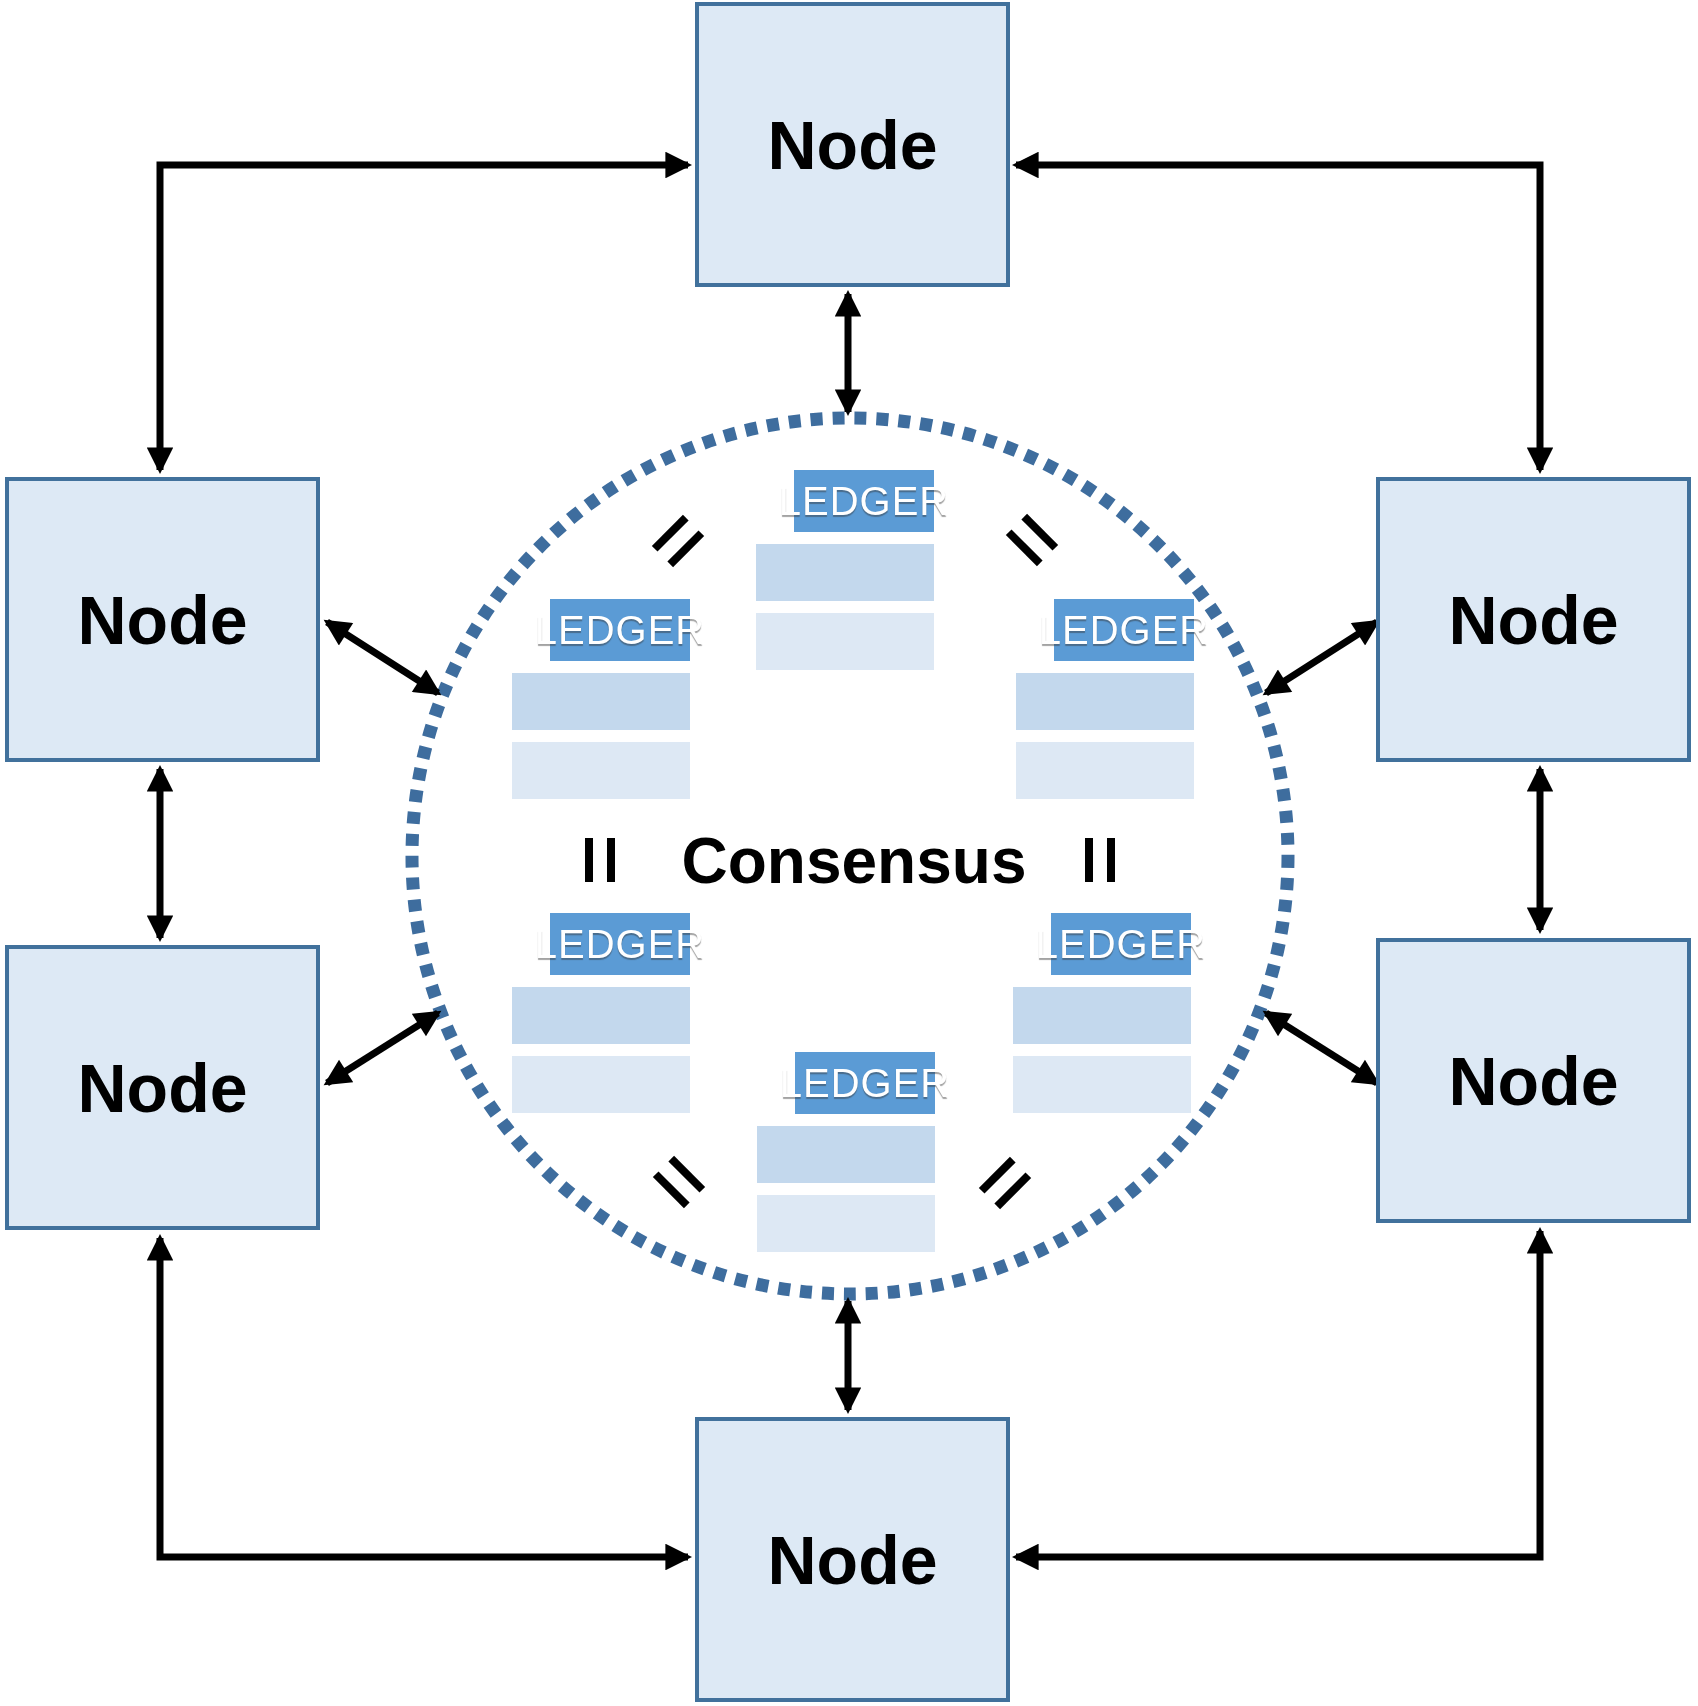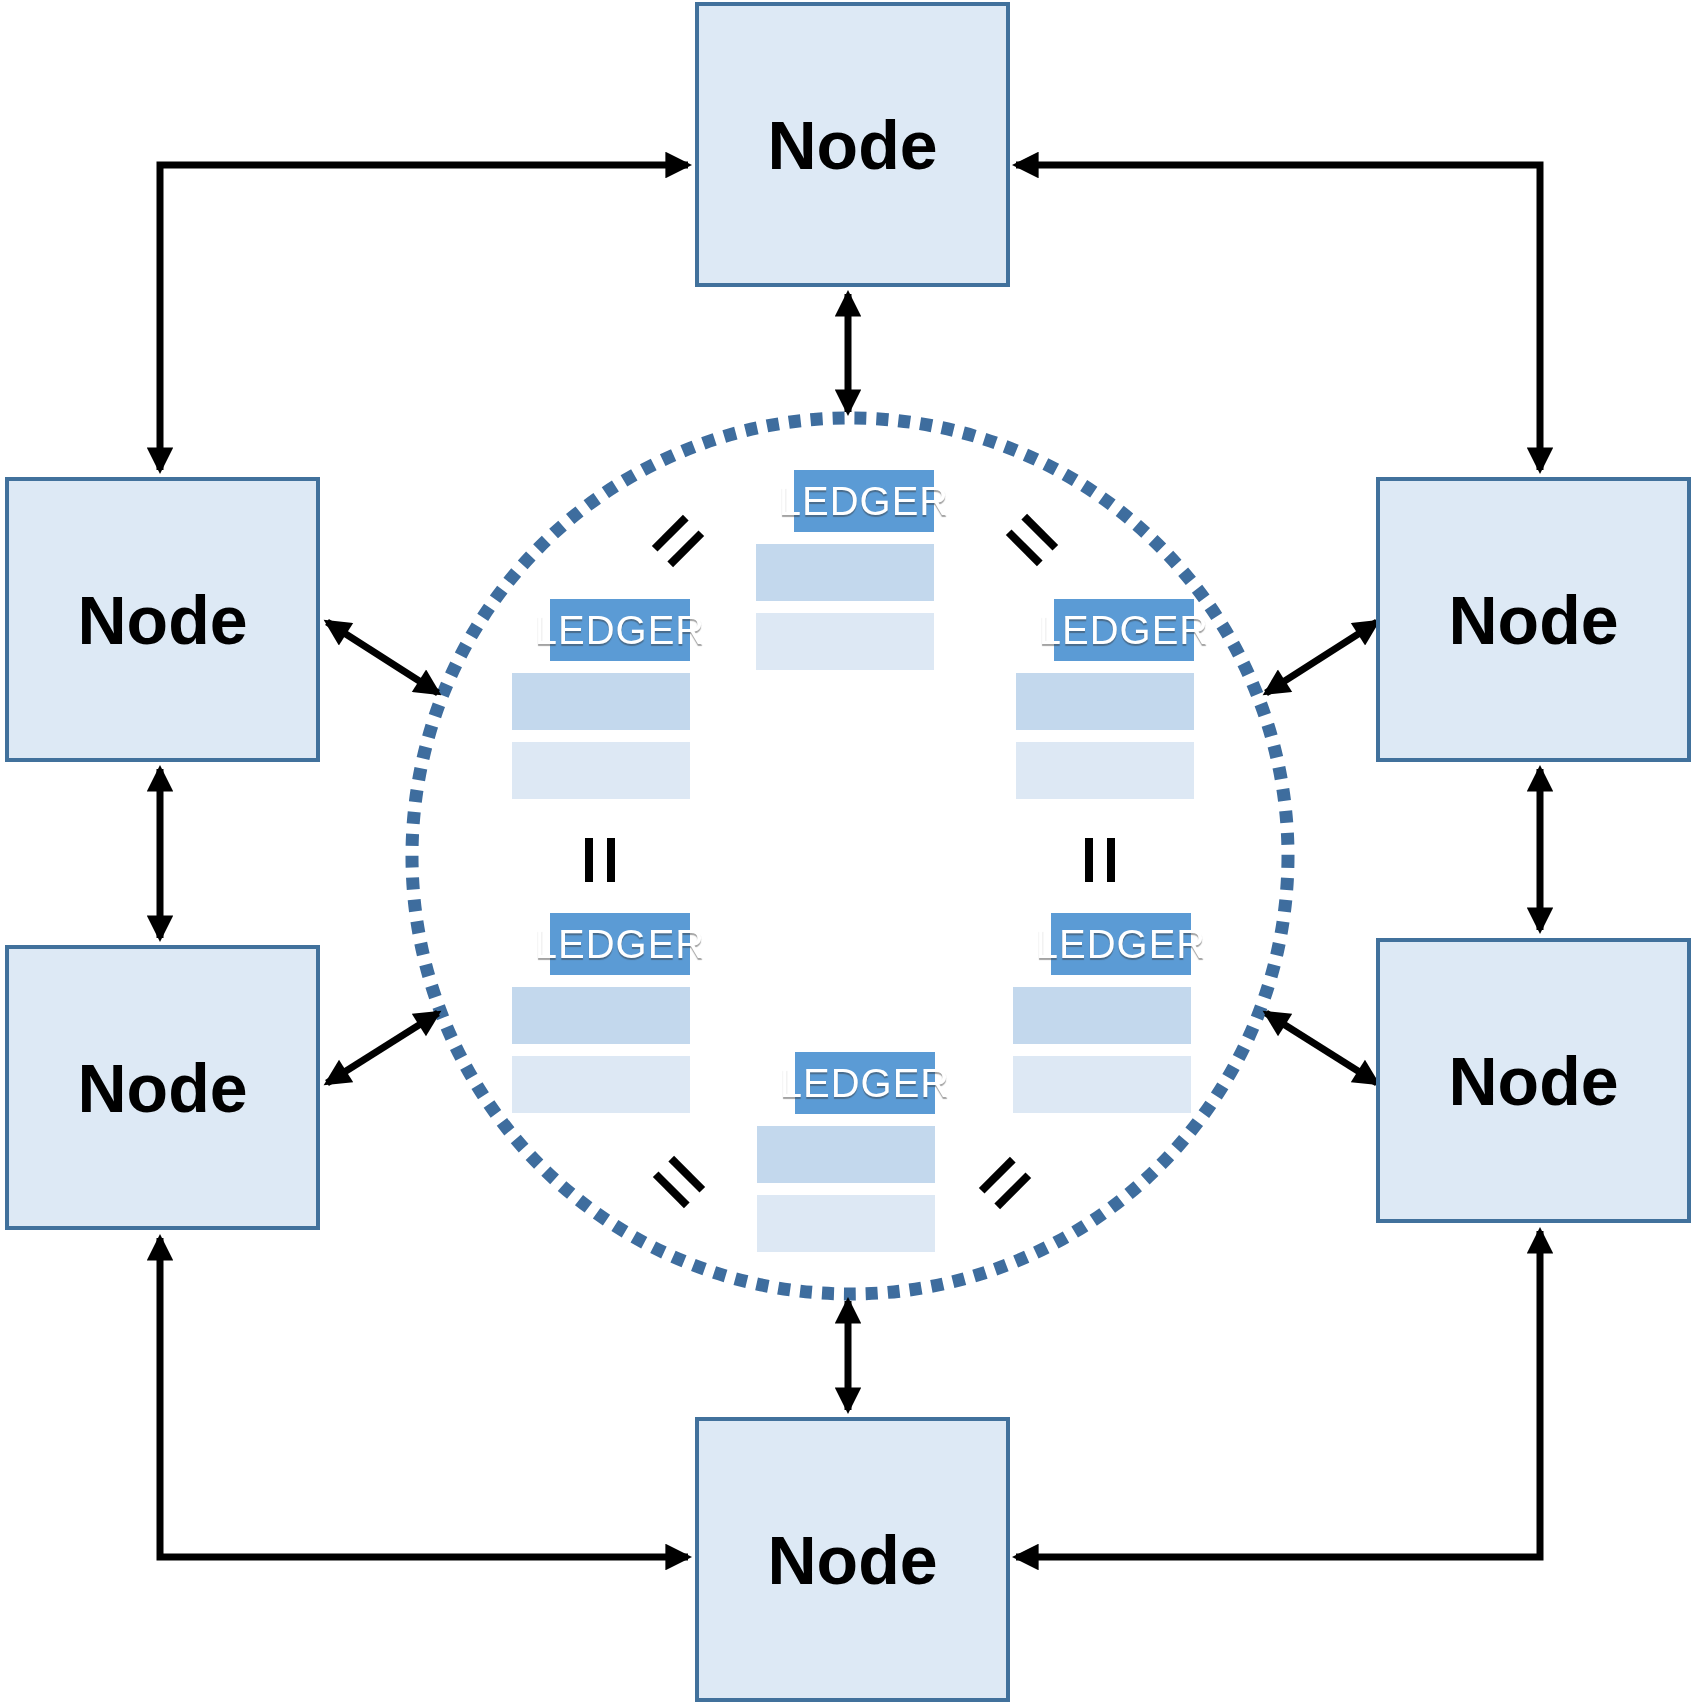"Consensus" div.consensus { html: none -> <div>Consensus</div> }
